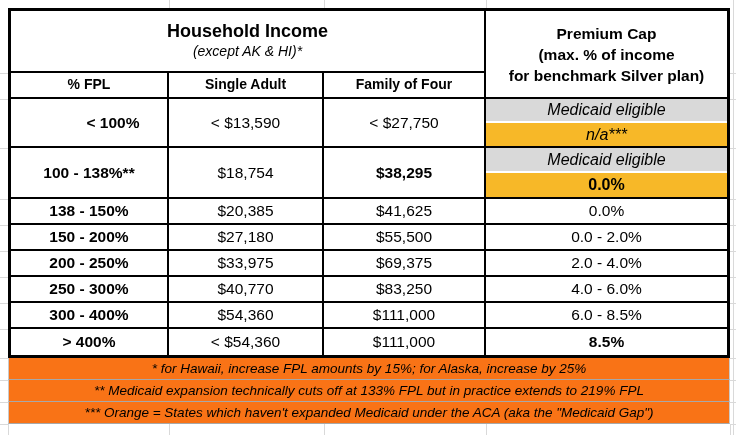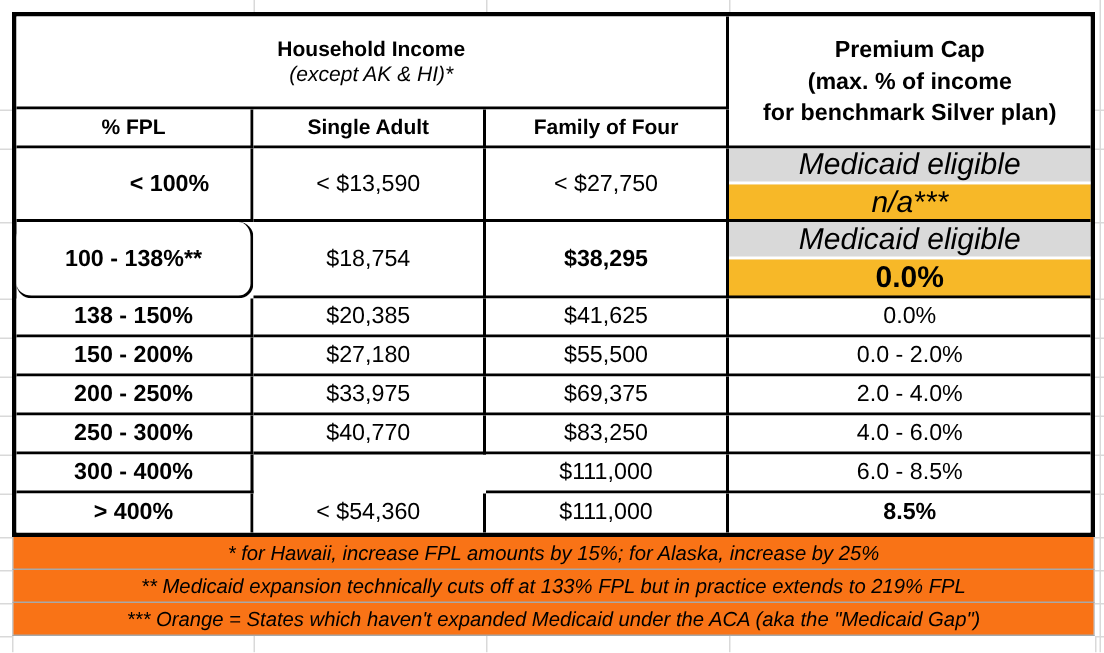"Household Income" .hh .t1 { font-size: 14px -> 18px }
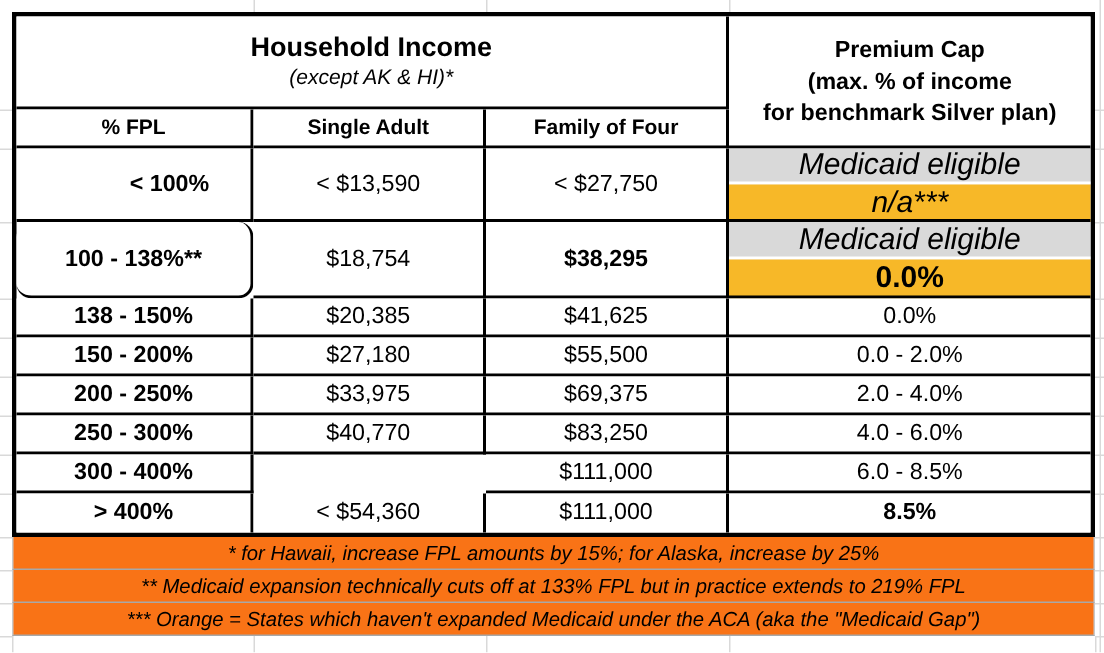"Medicaid eligible" .subcell { font-size: 20px -> 16px }
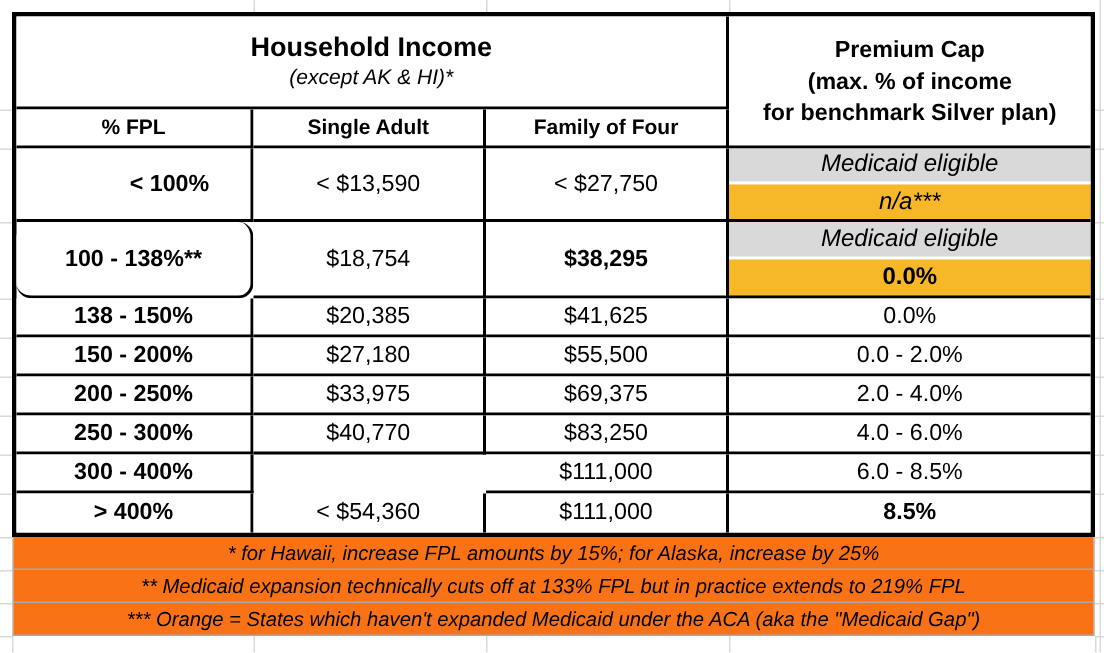"100 - 138%**" .r2-fpl { border-radius: 10px -> none }
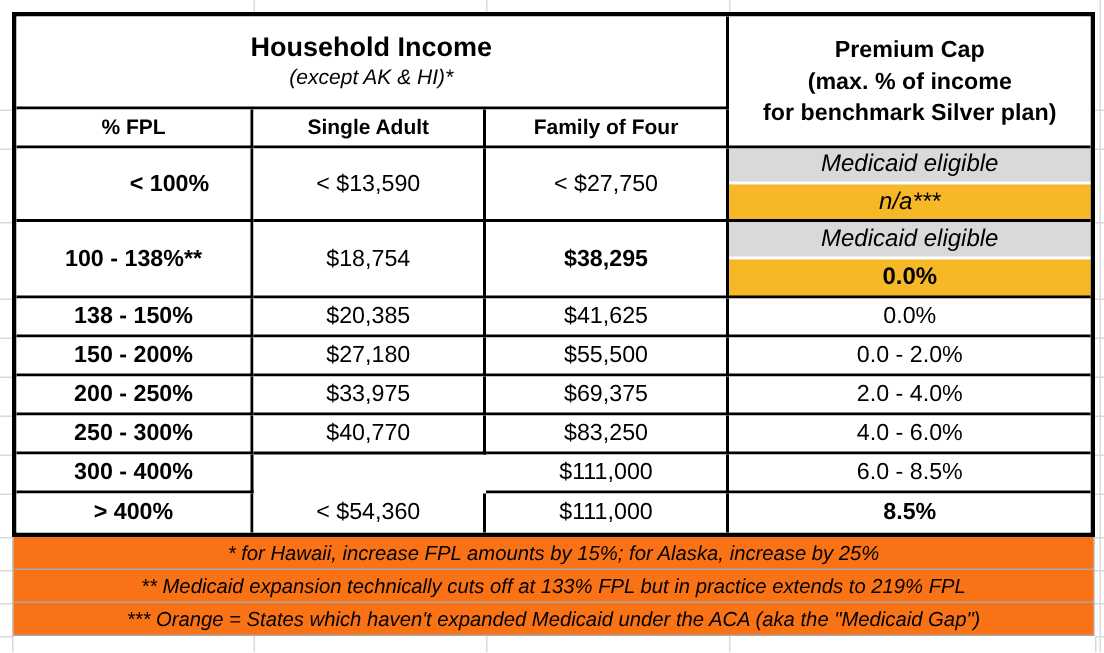"$54,360" div.cell { html: none -> <div>$54,360</div> }
